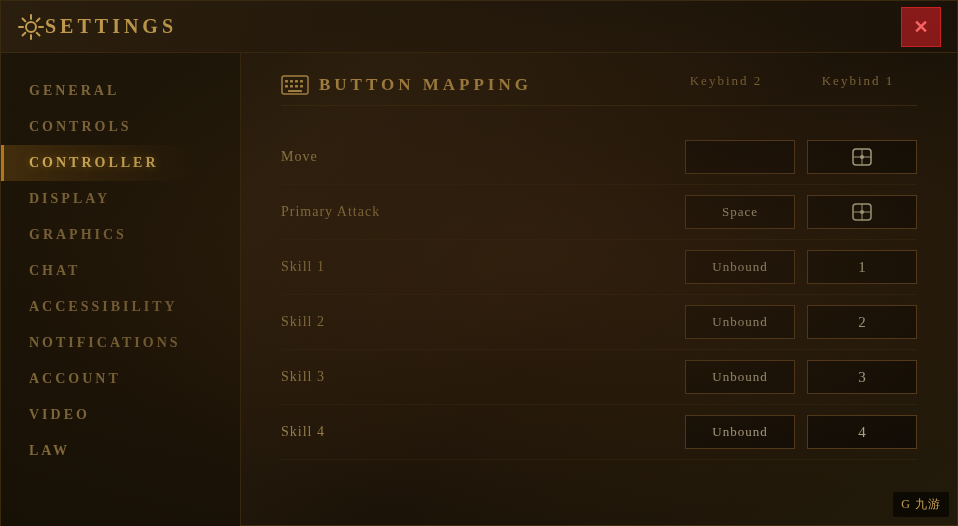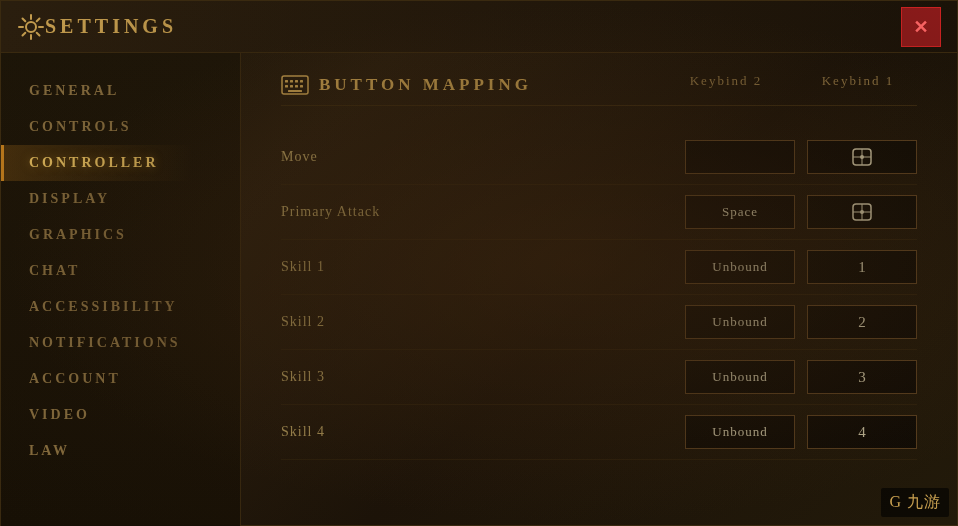"G 九游" .watermark { font-size: 16px -> 12px }
